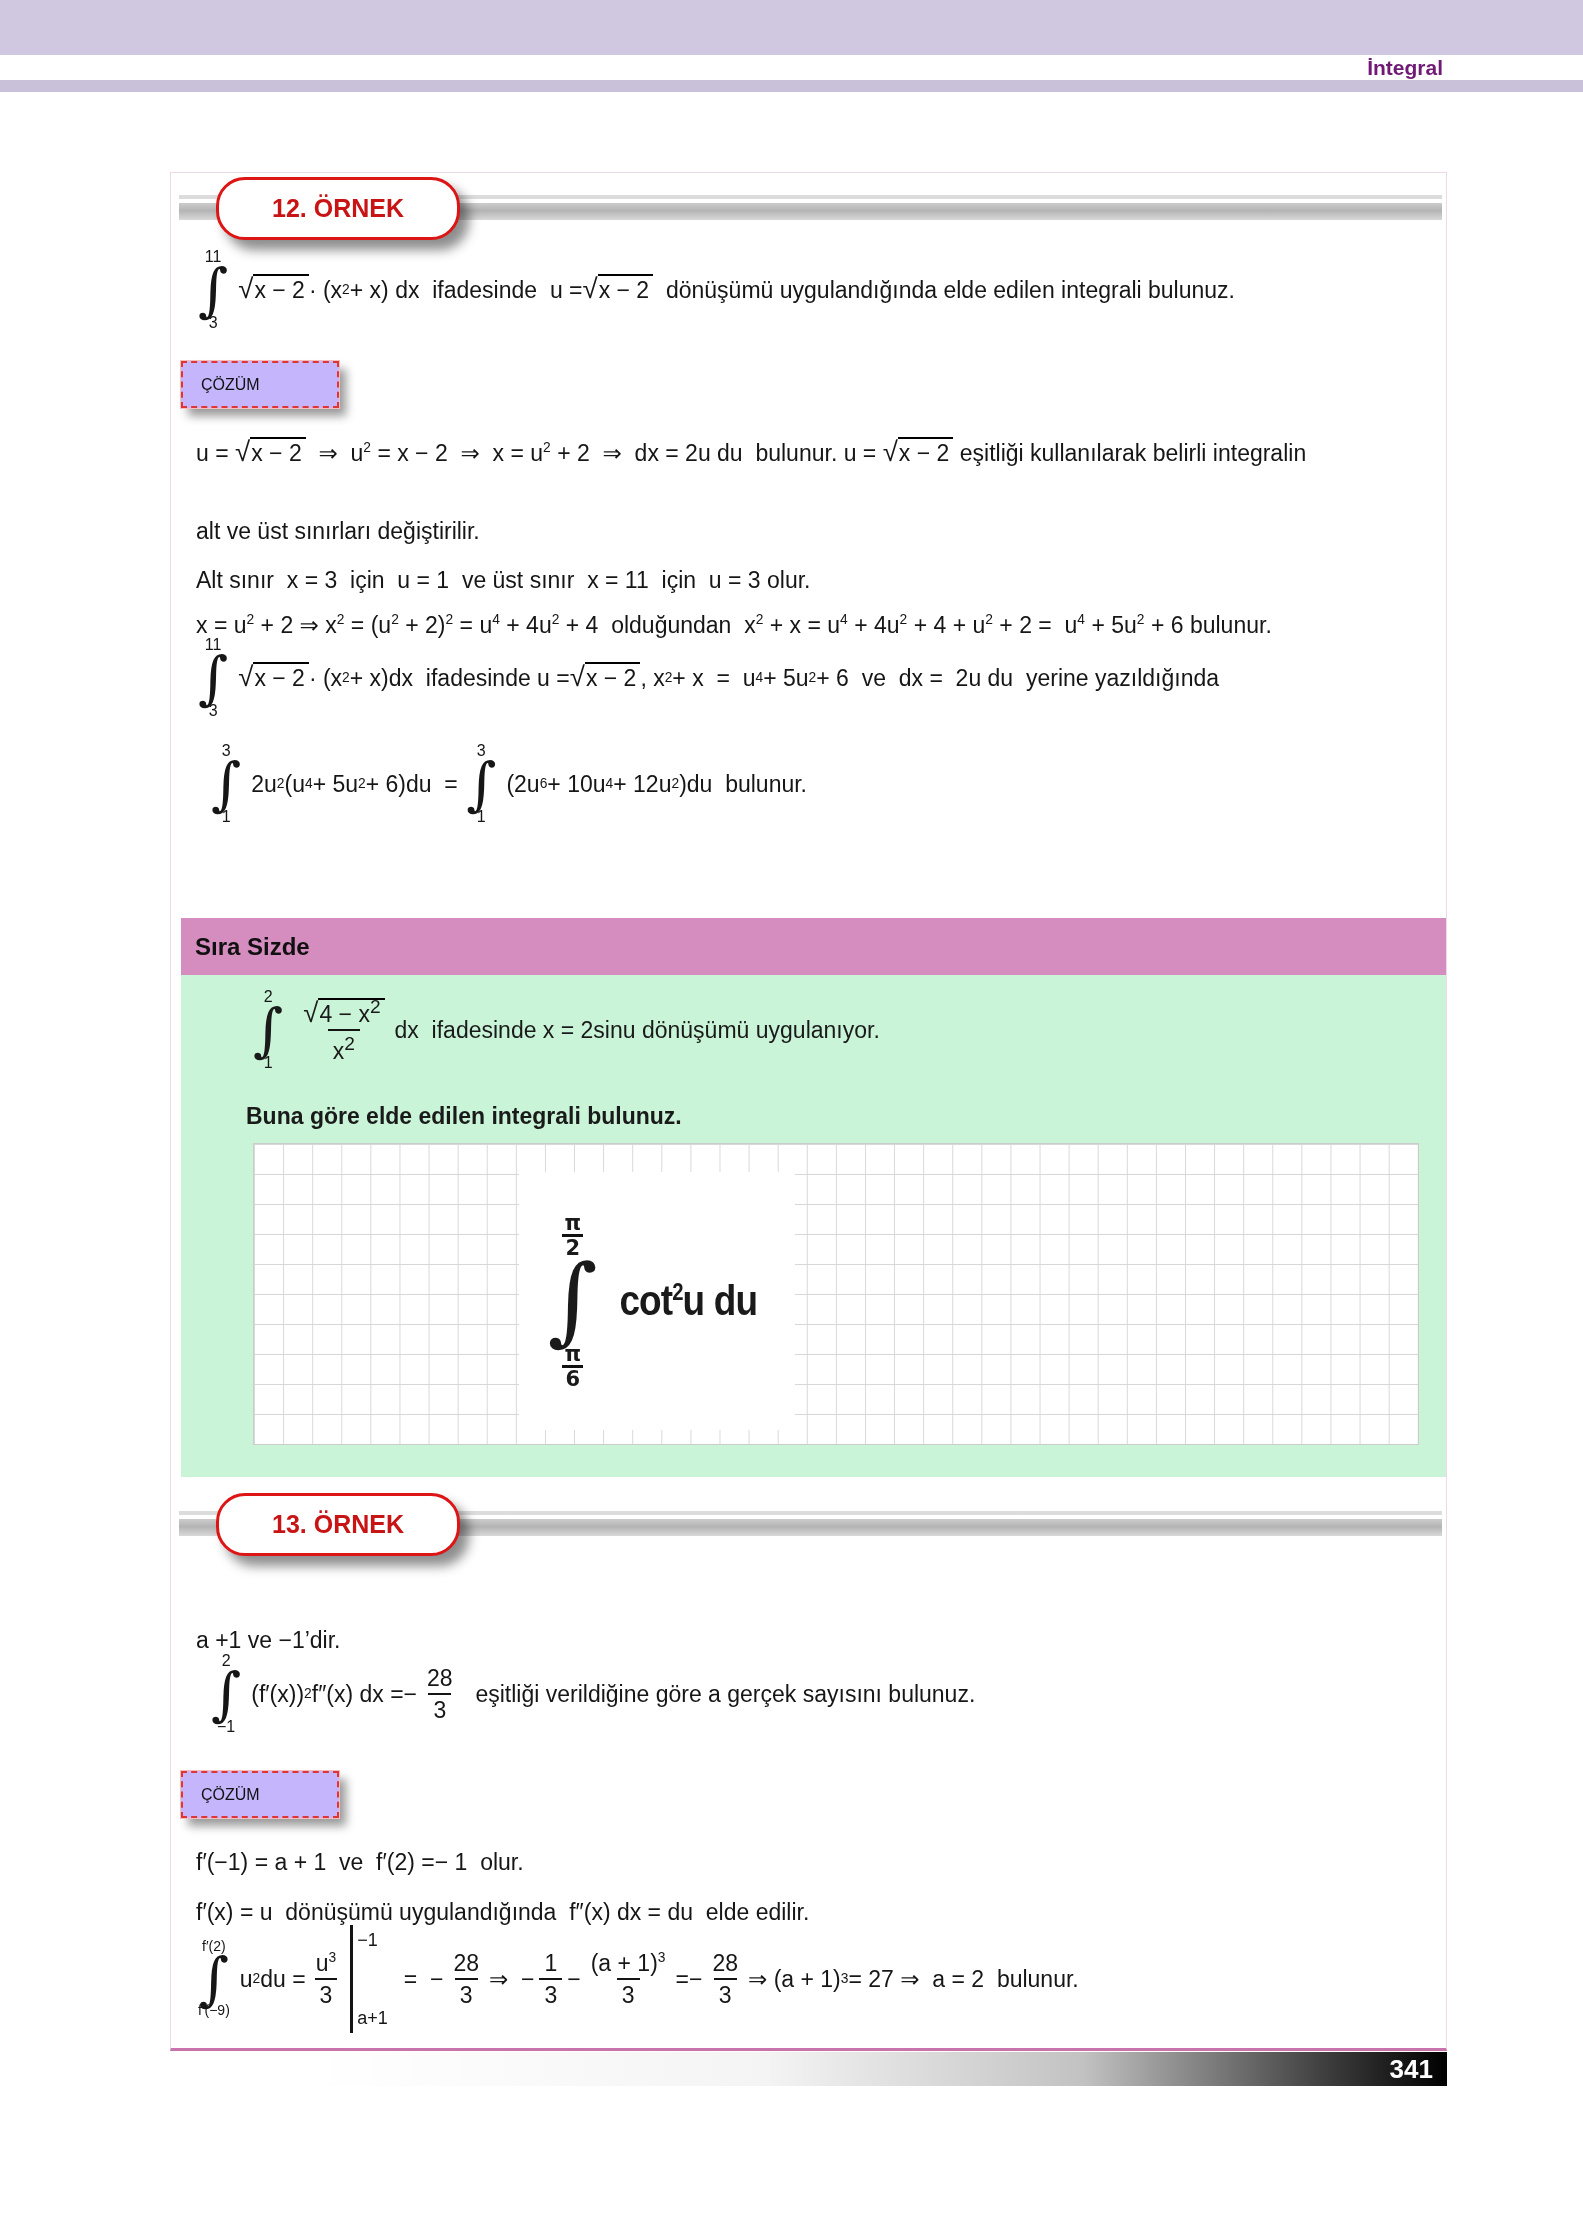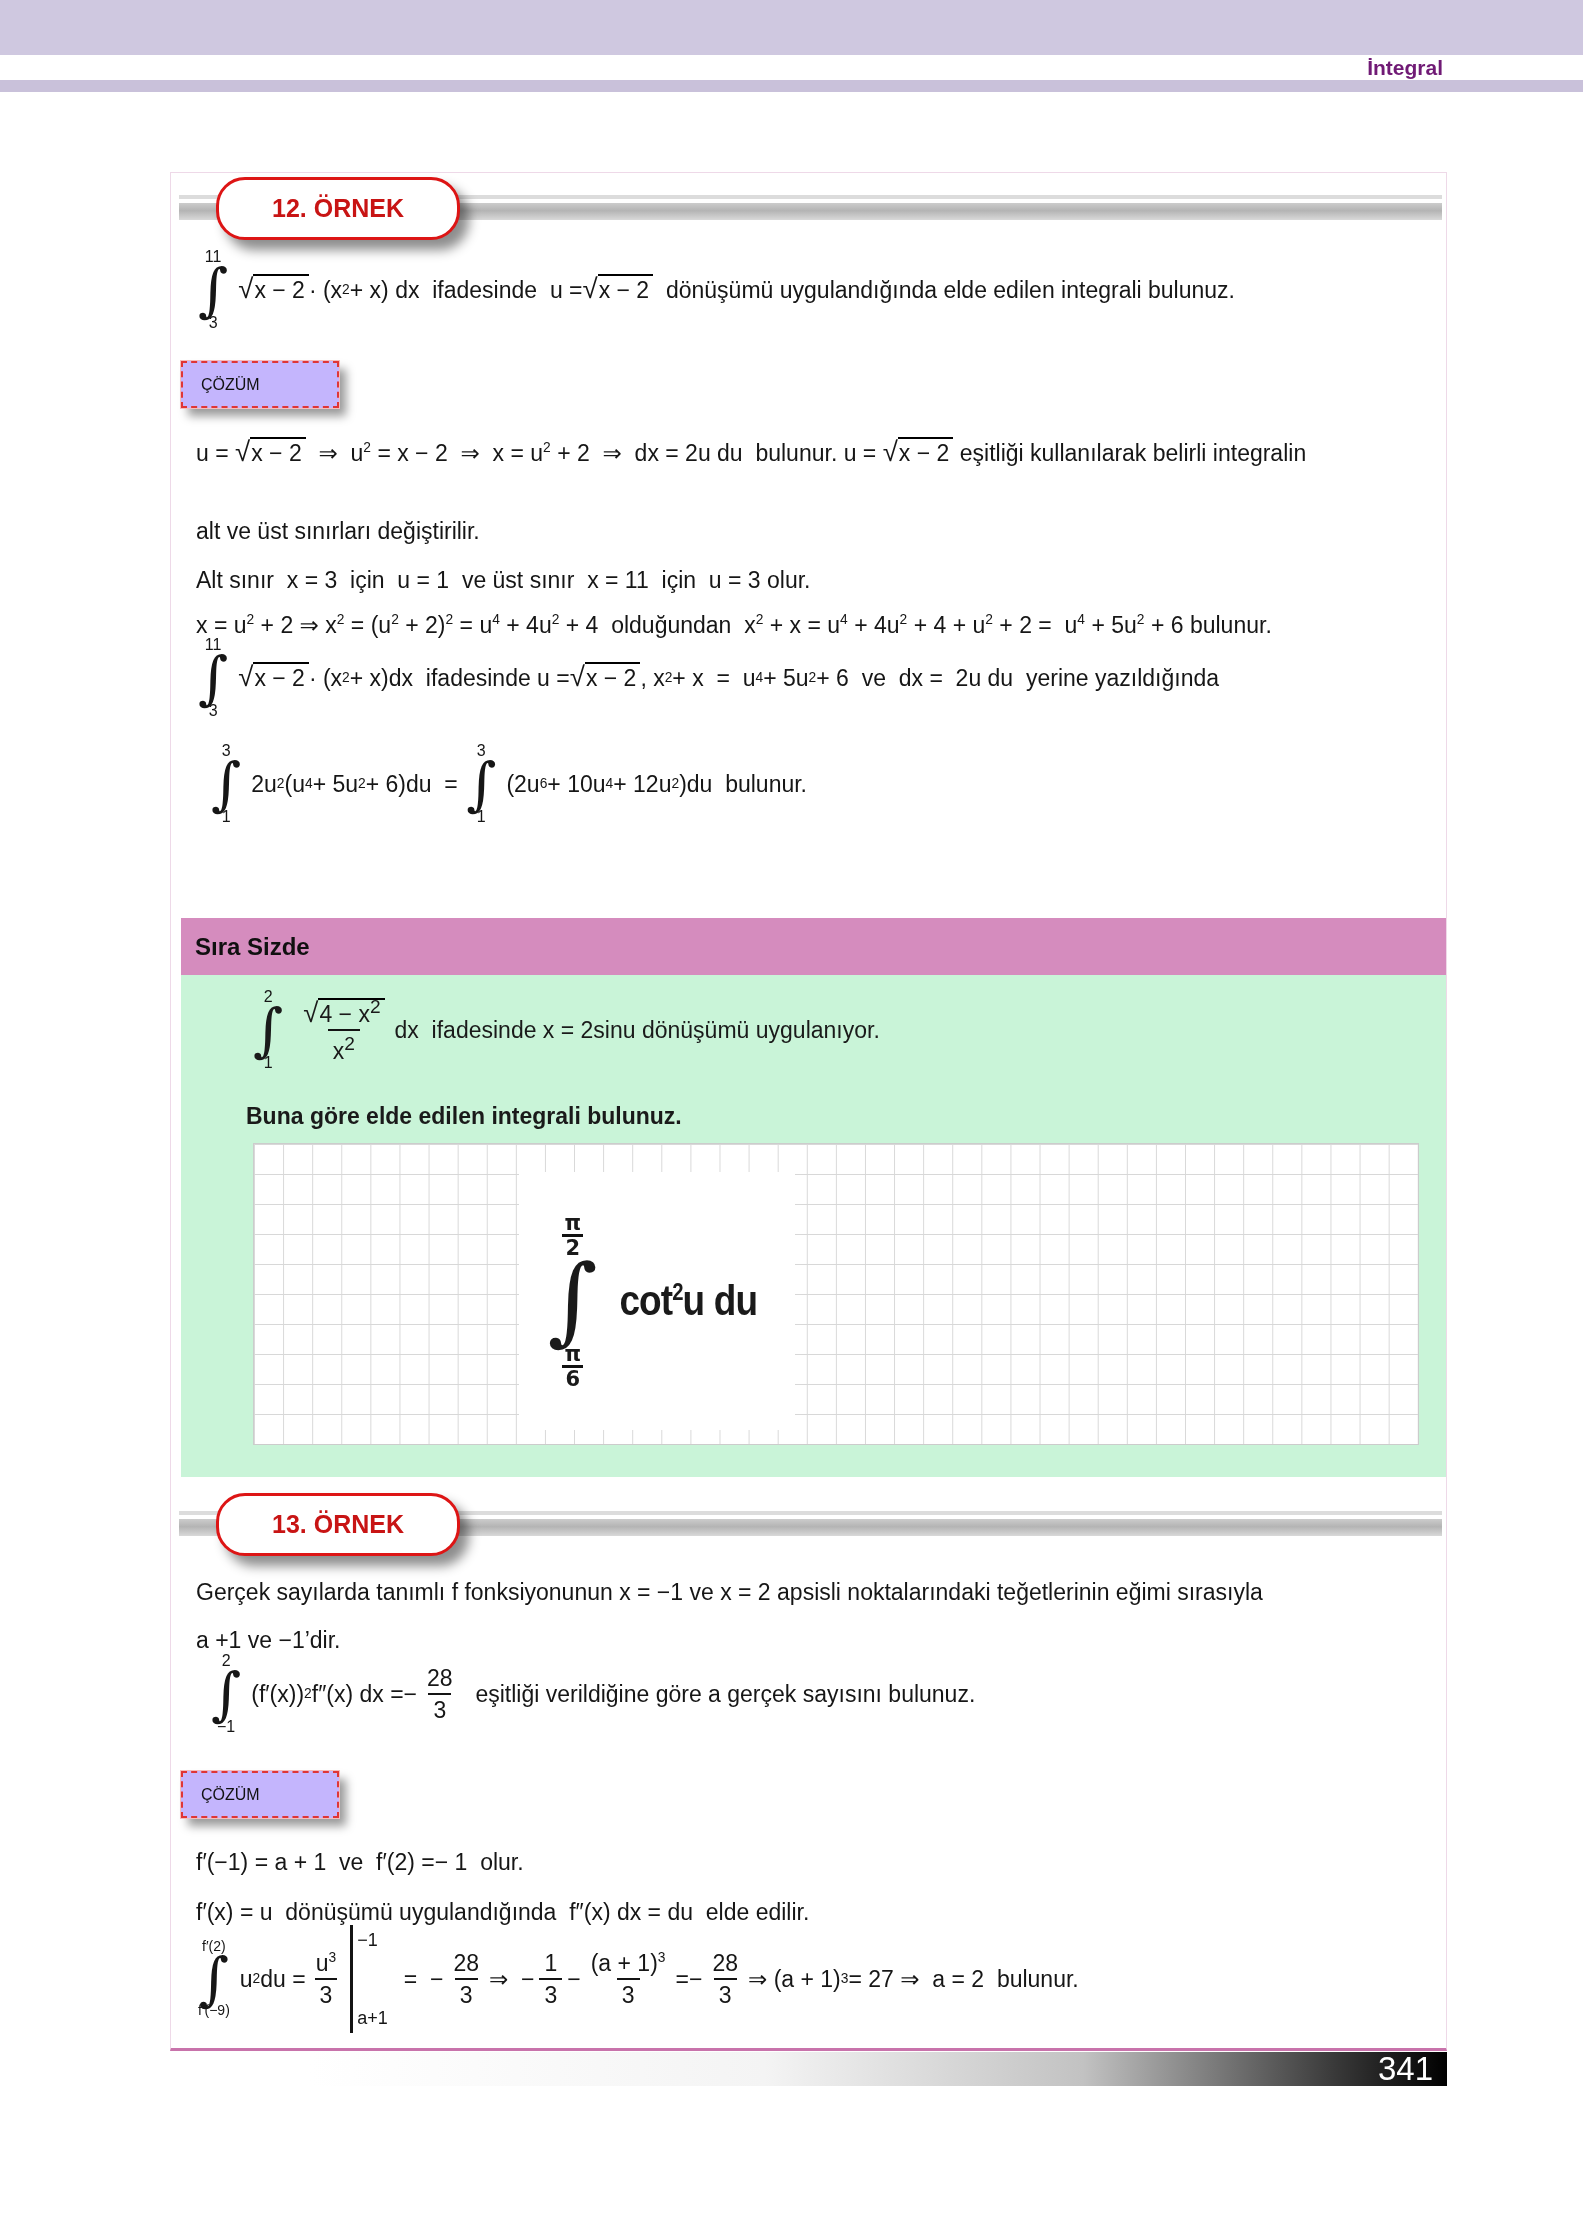"Gerçek sayılarda tanımlı f fonksiyonunun" div.mline { html: <div>Gerçek sayılarda tanımlı f fonksiyonunun x = −1 ve x = 2 apsisli noktalarındaki teğetlerinin eğimi sırasıyla</div> -> none }
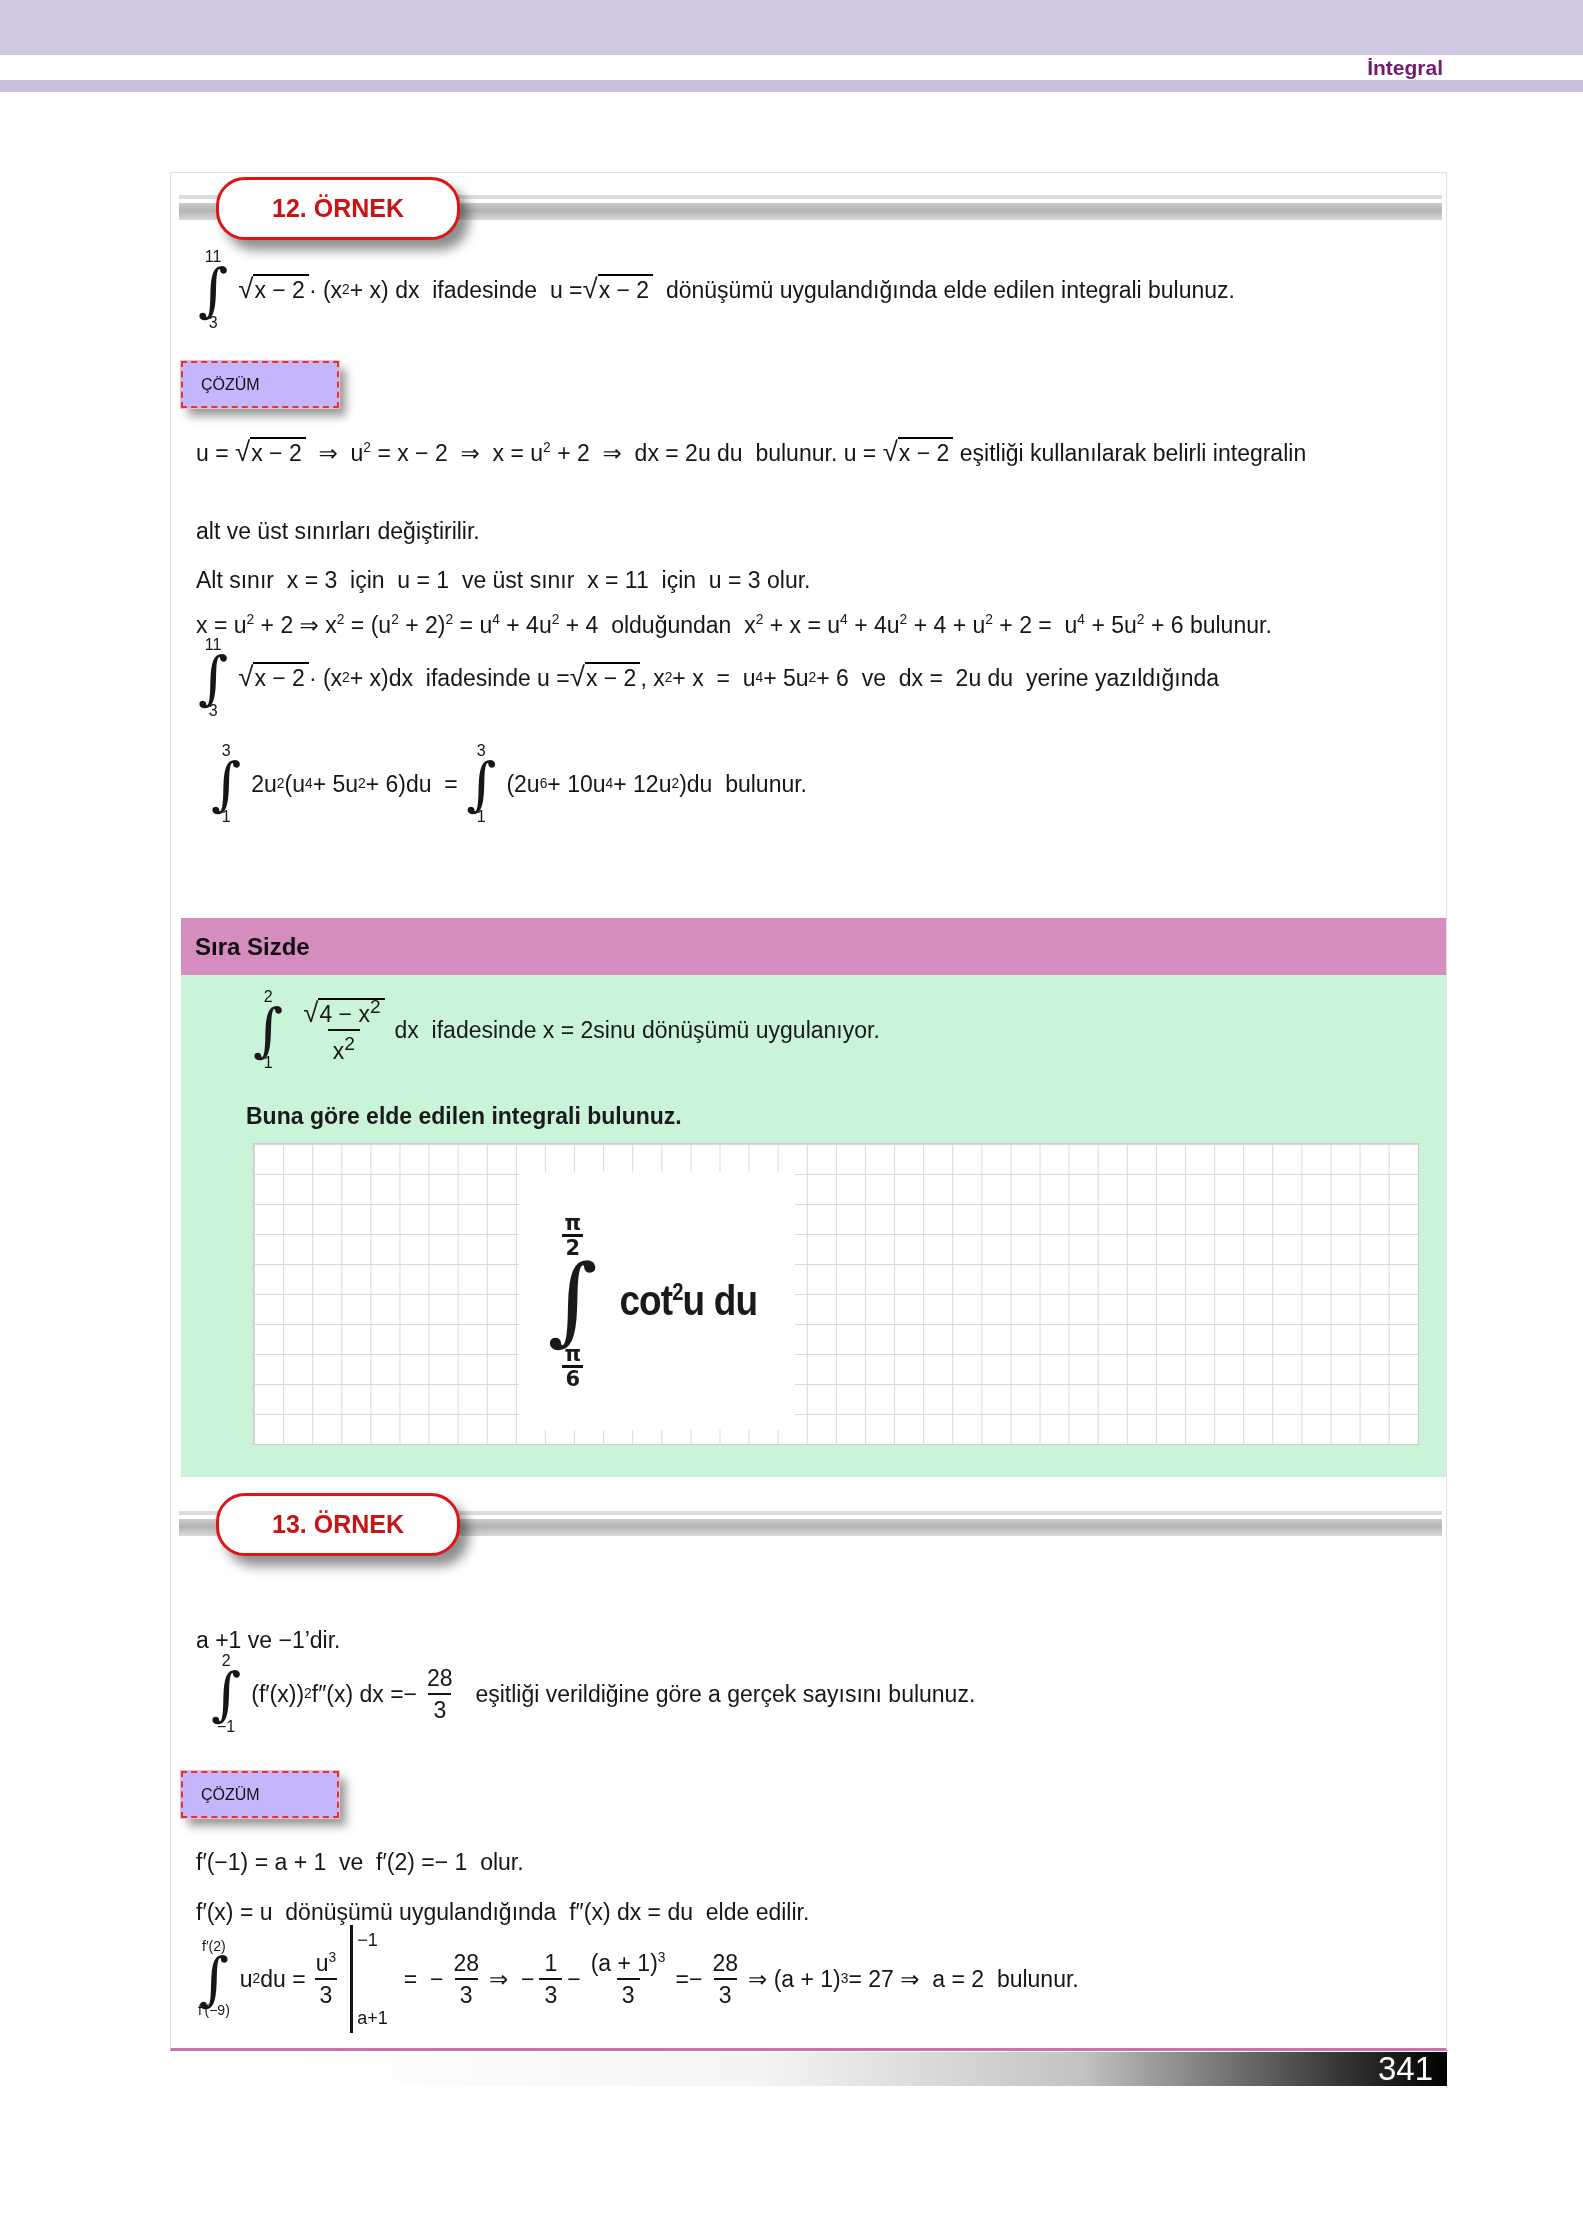"341" .footer-bar span { font-size: 33px -> 26px; font-weight: 400 -> 700 }
